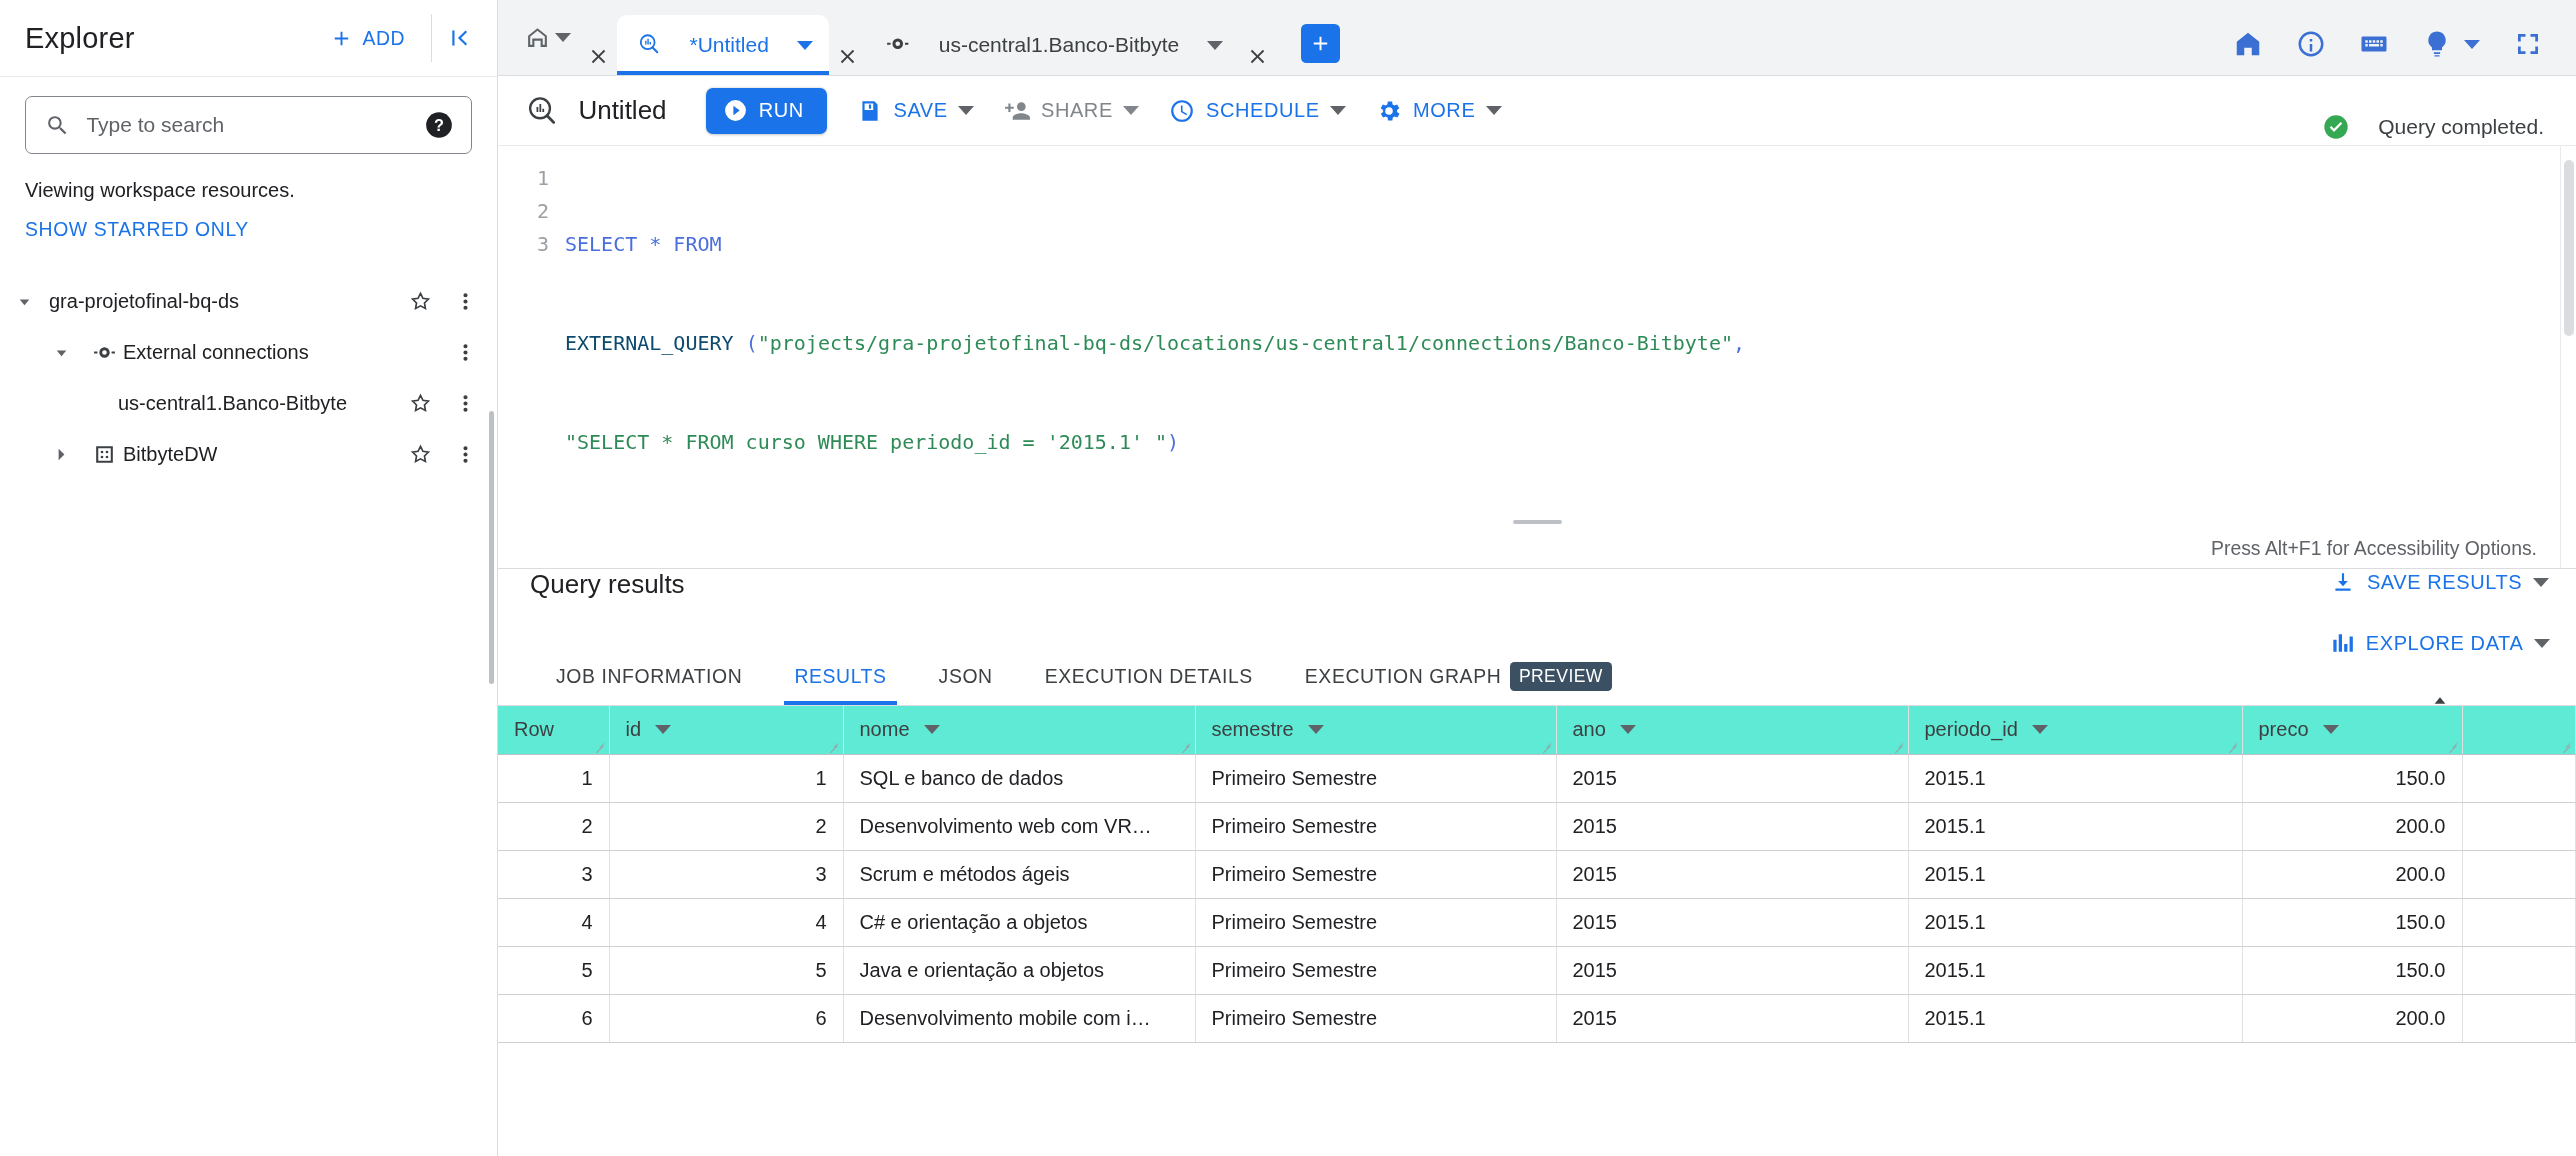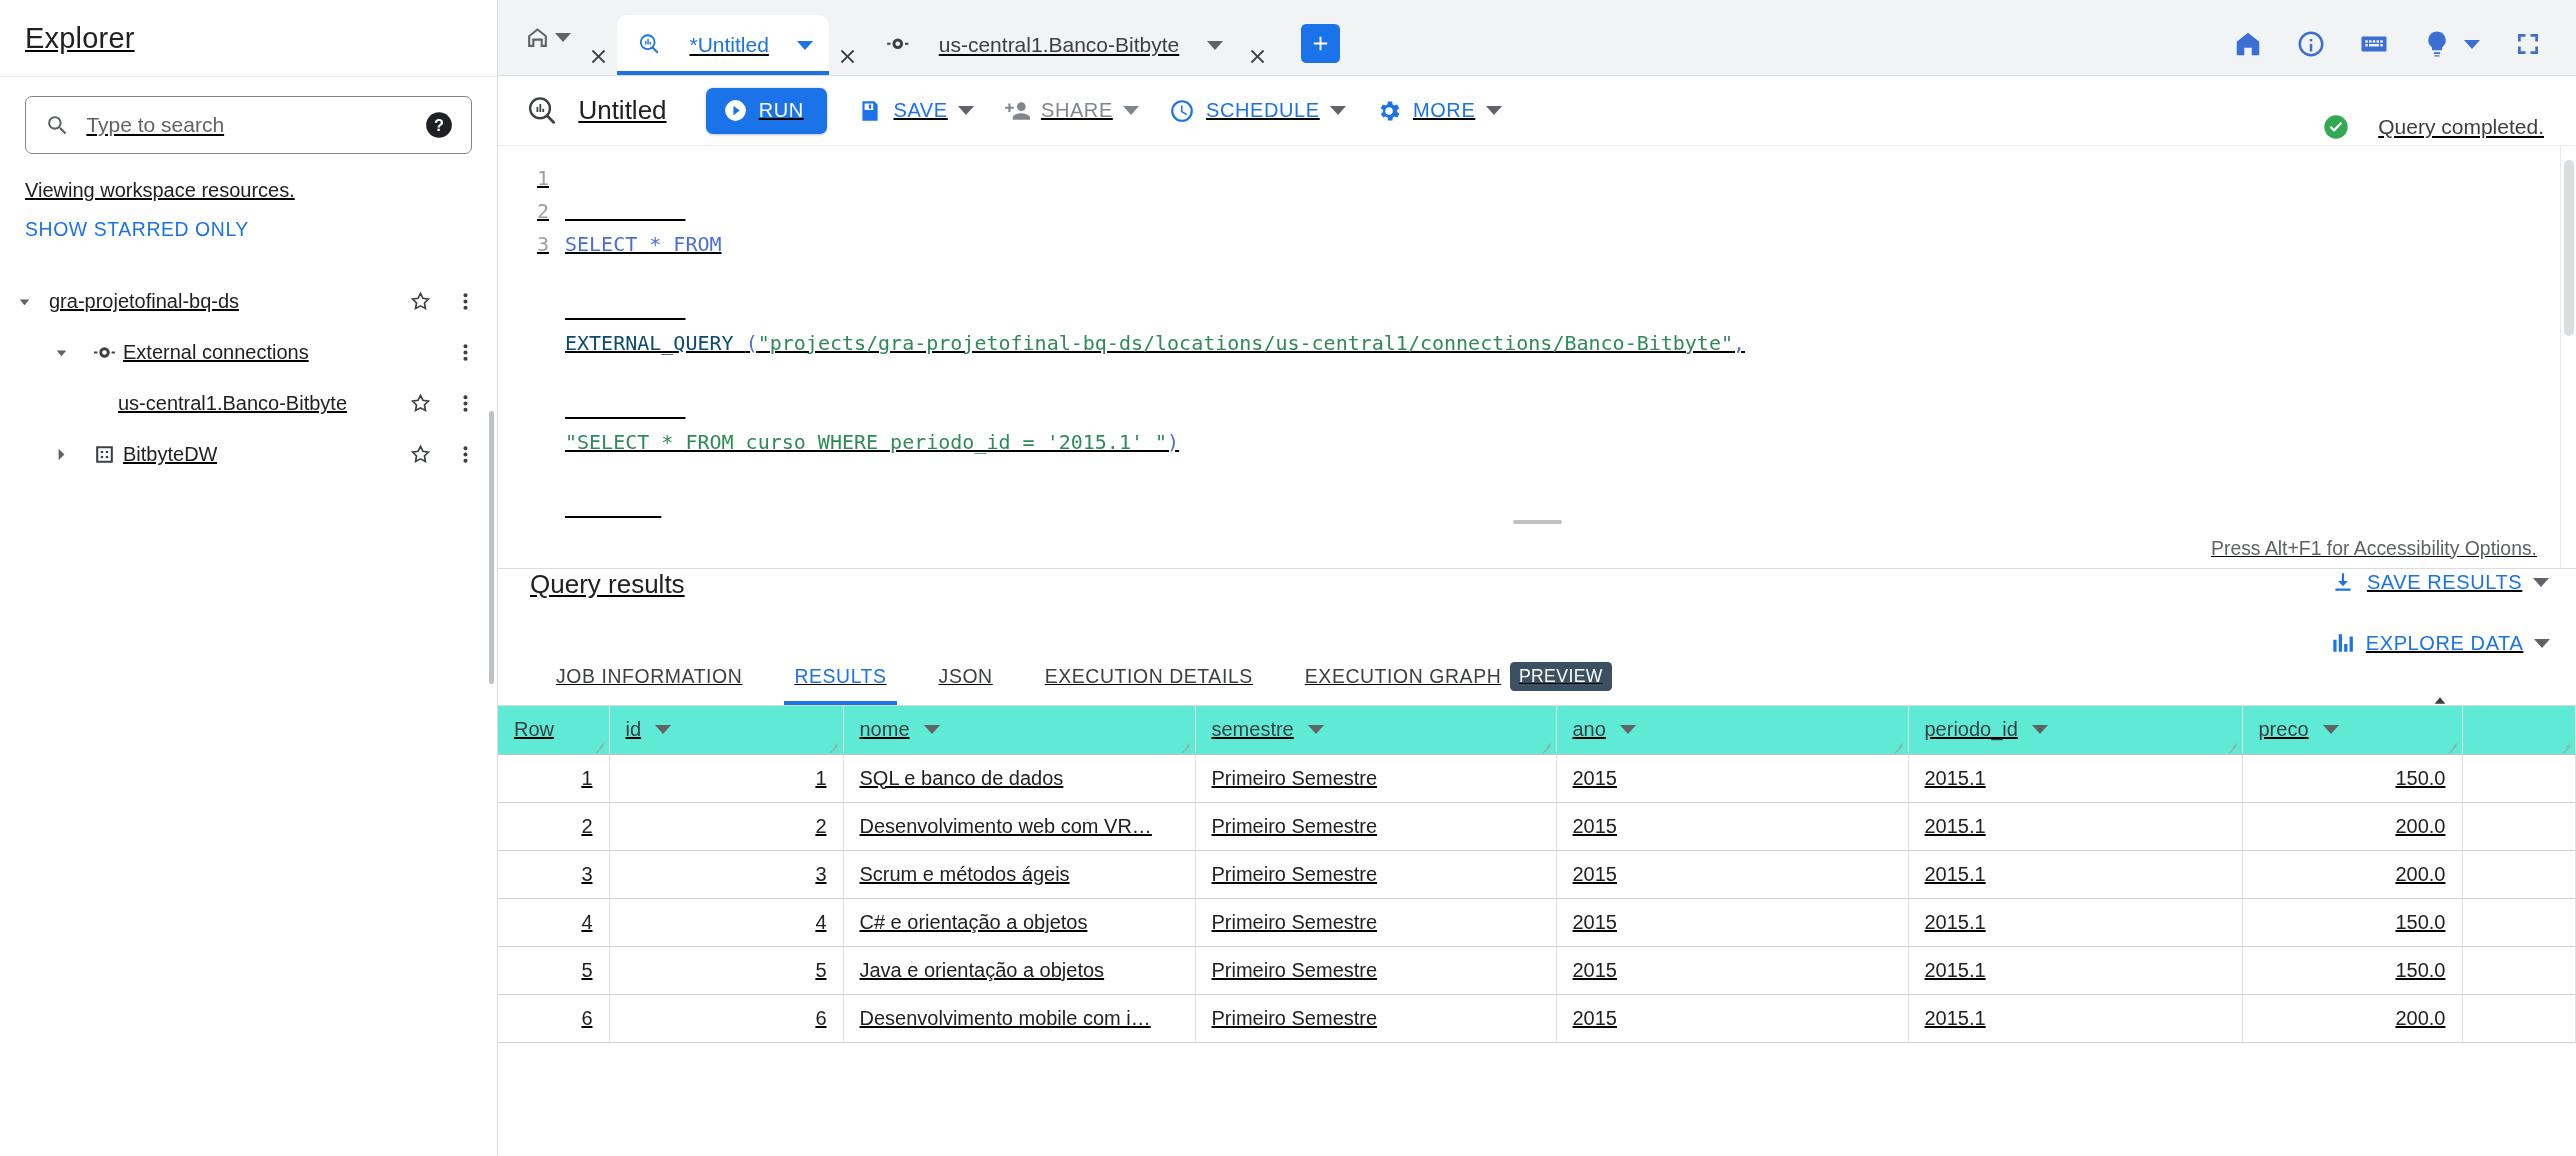"Explorer" .app { text-decoration: underline -> none }
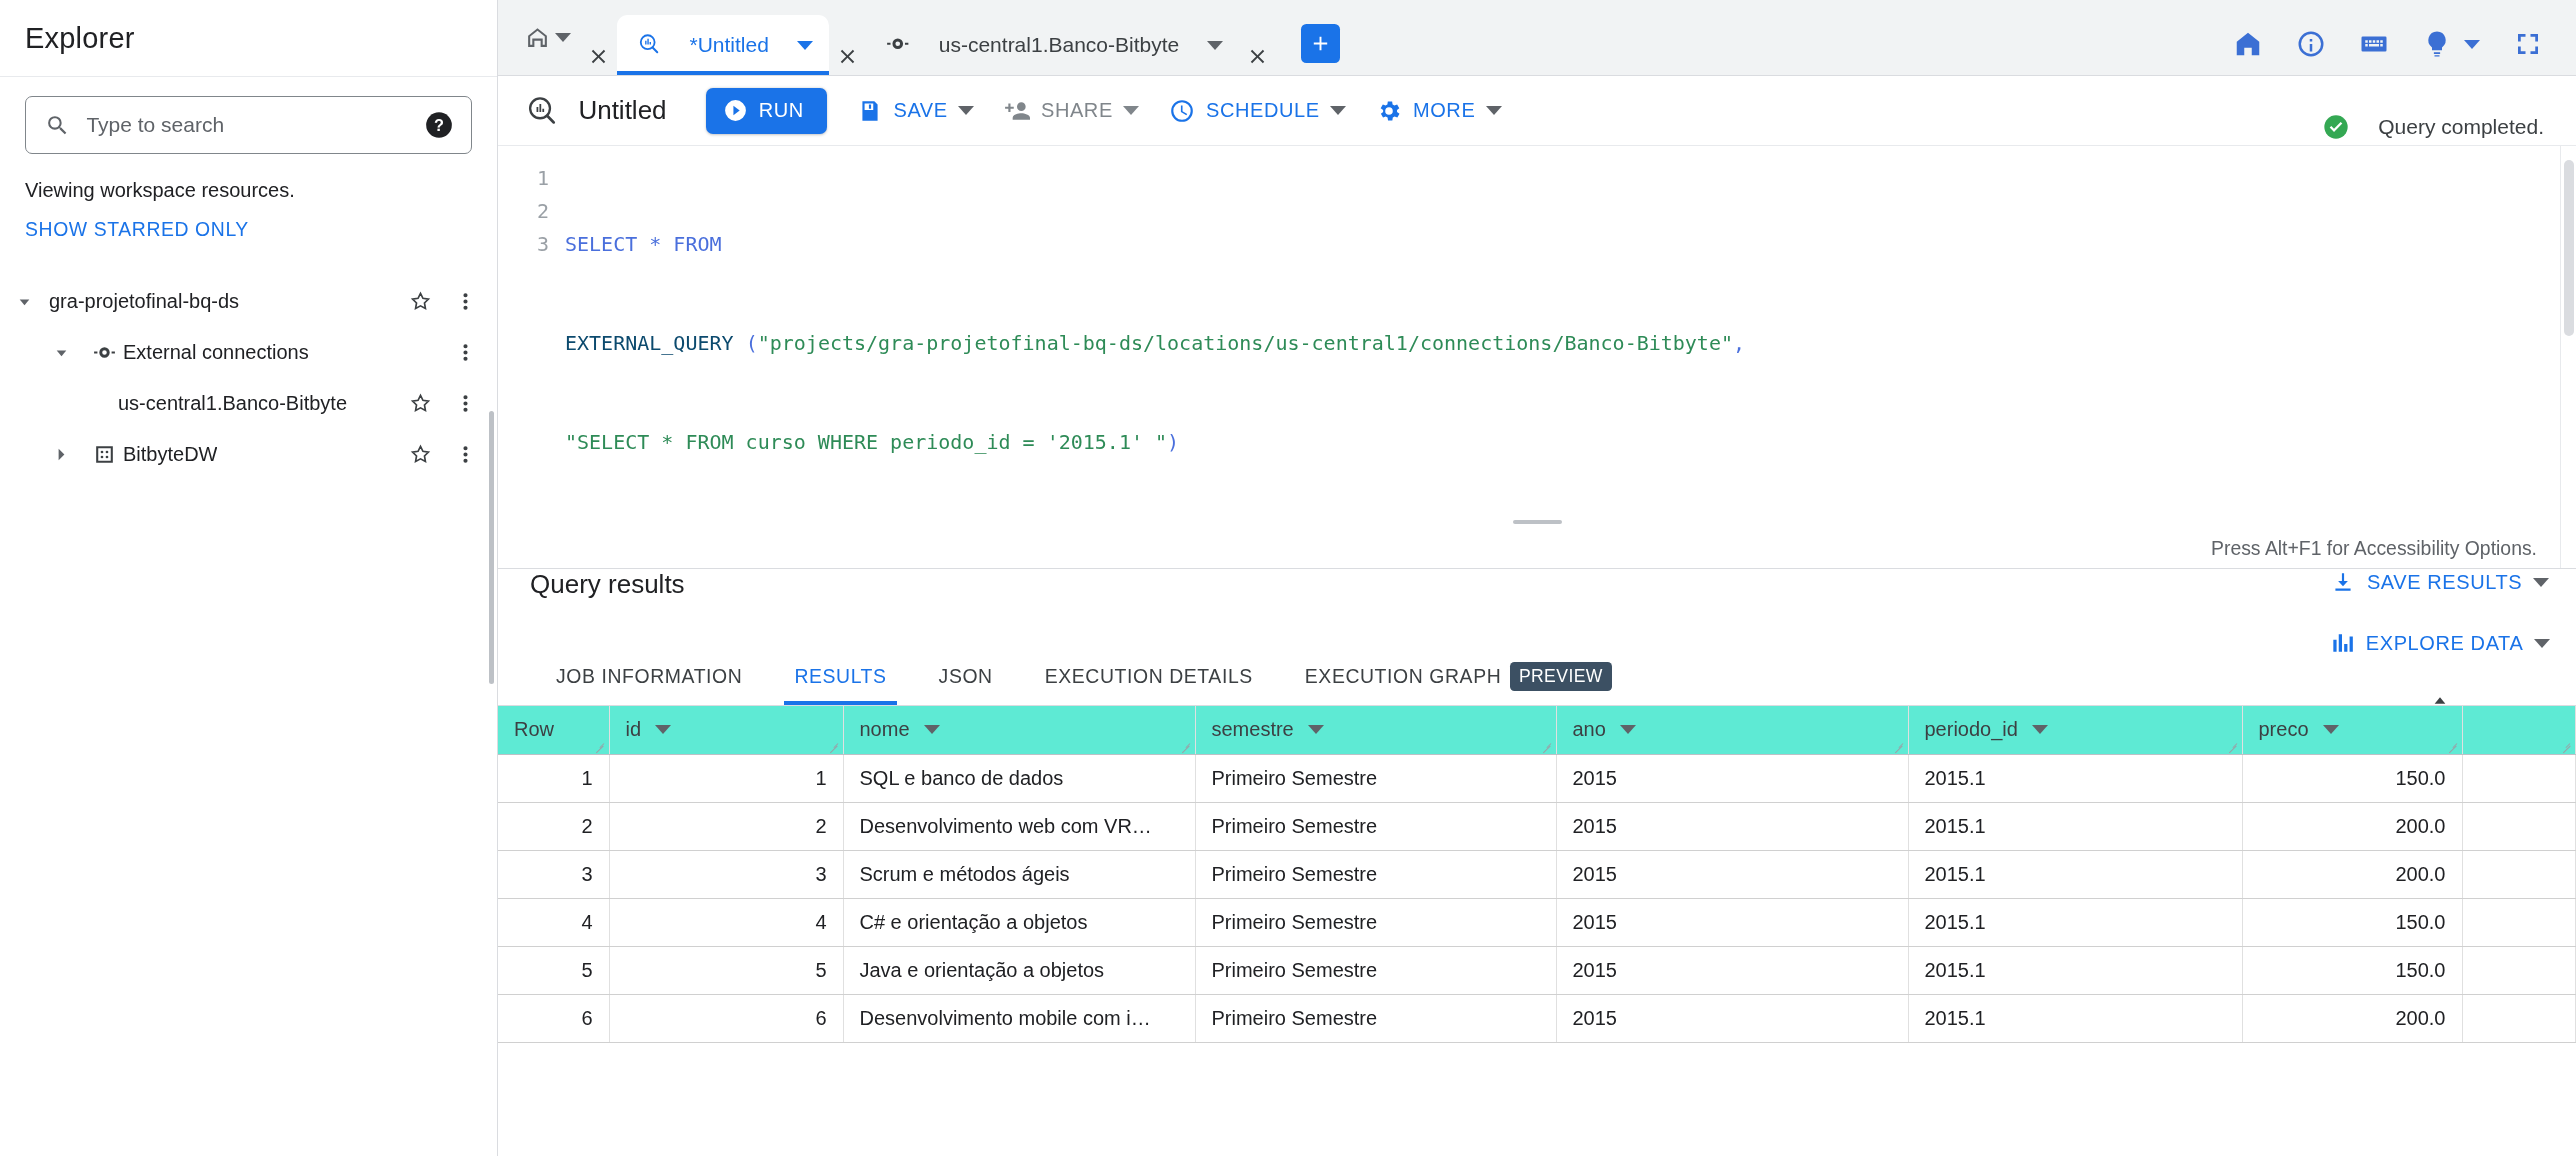"ADD" div.sb-head-actions { html: none -> <div> <div> <svg> <path></path> </svg> <span>ADD</span> </div> <div></div> <div> <svg> <path></path> <path></path> </svg> </div> </div> }
